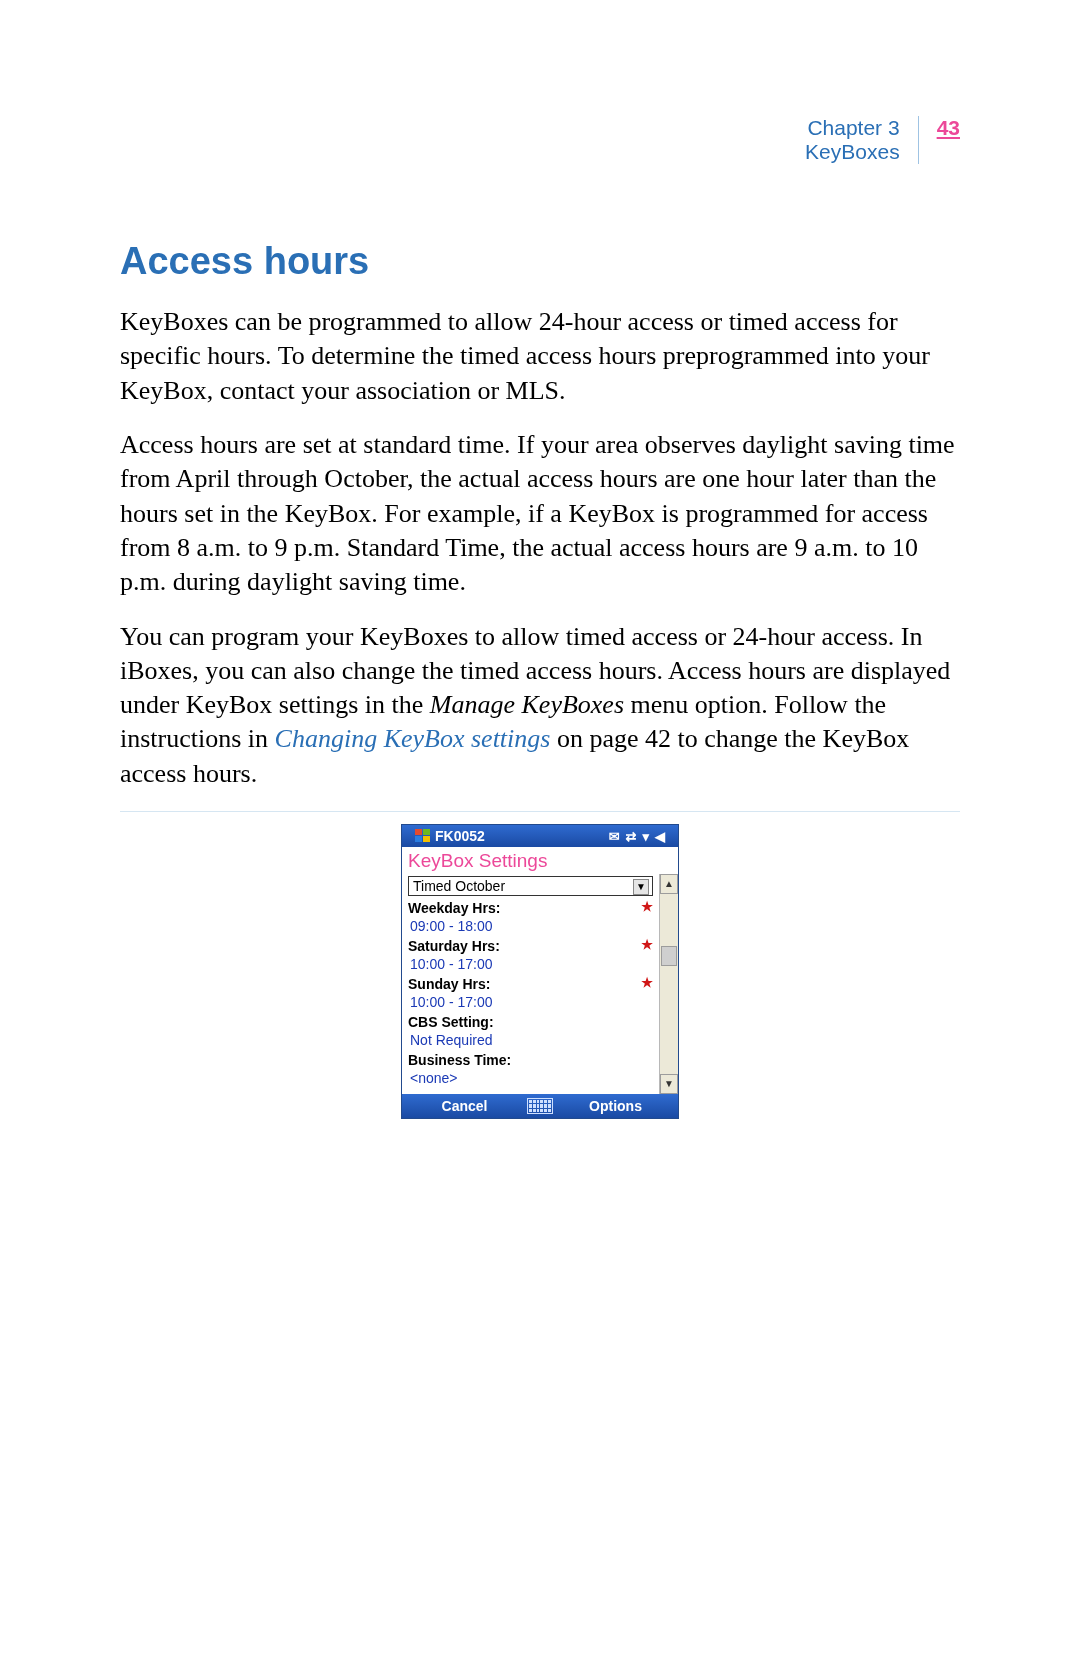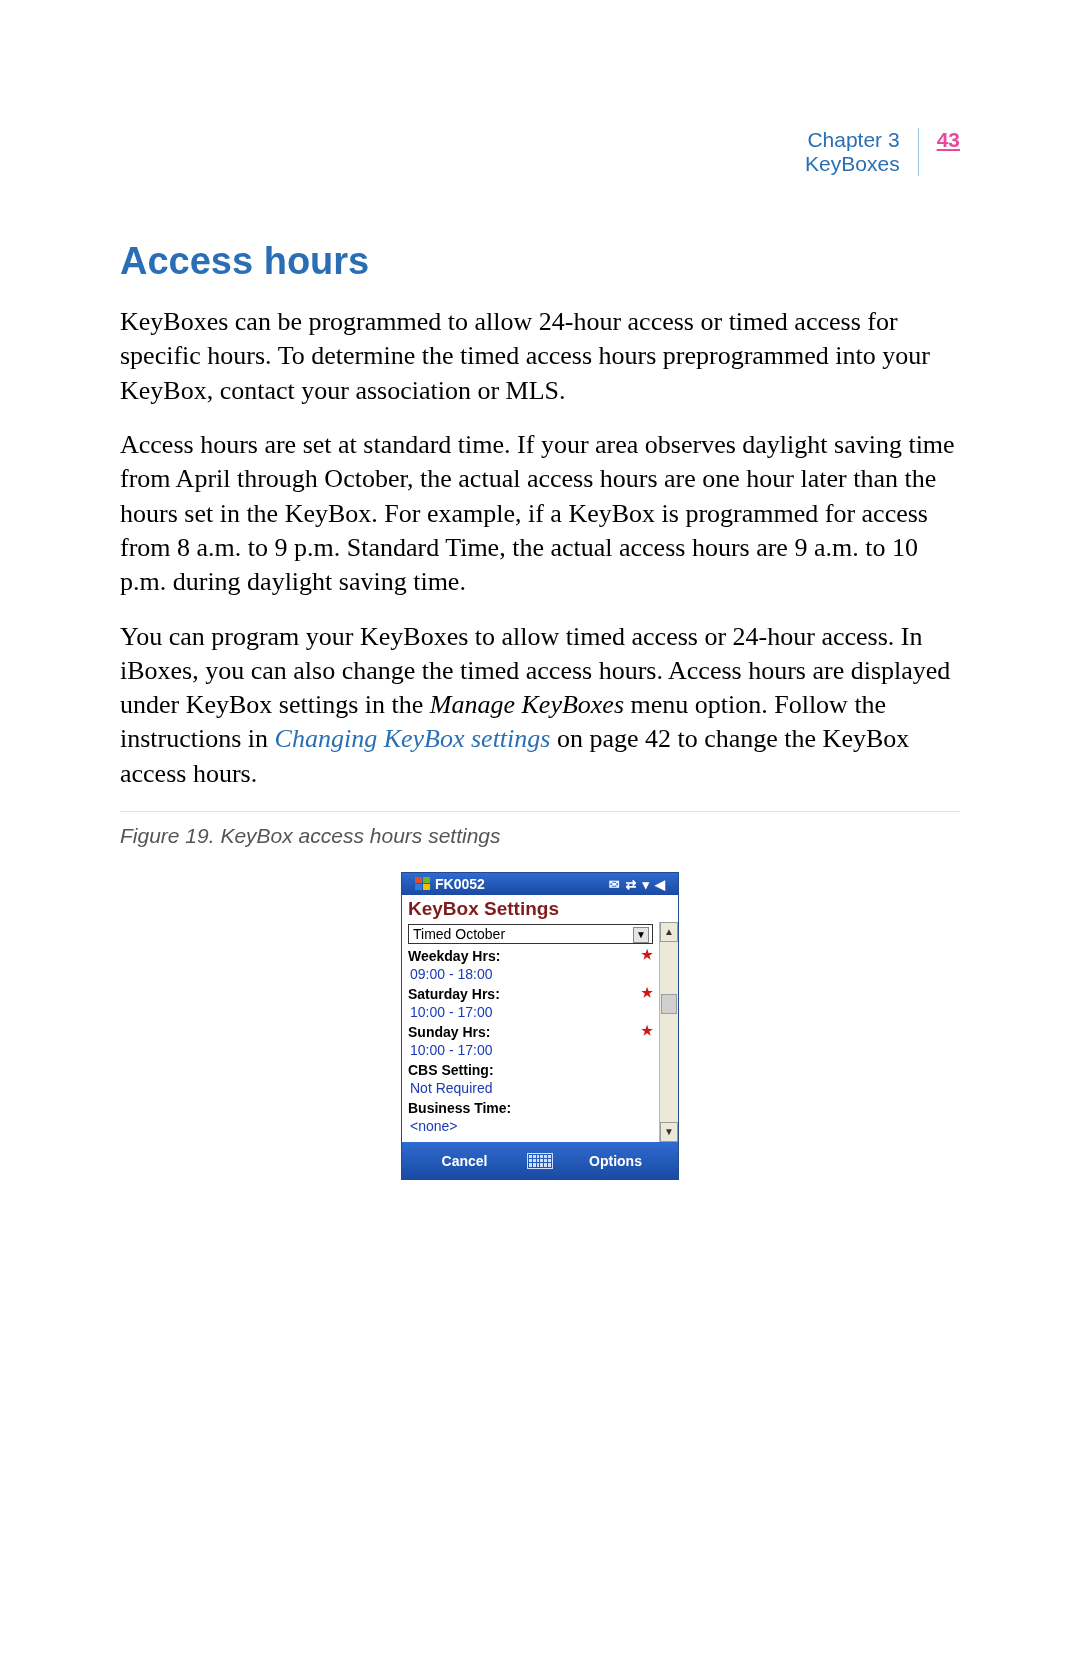"Chapter 3" .runhead { top: 128px -> 116px }
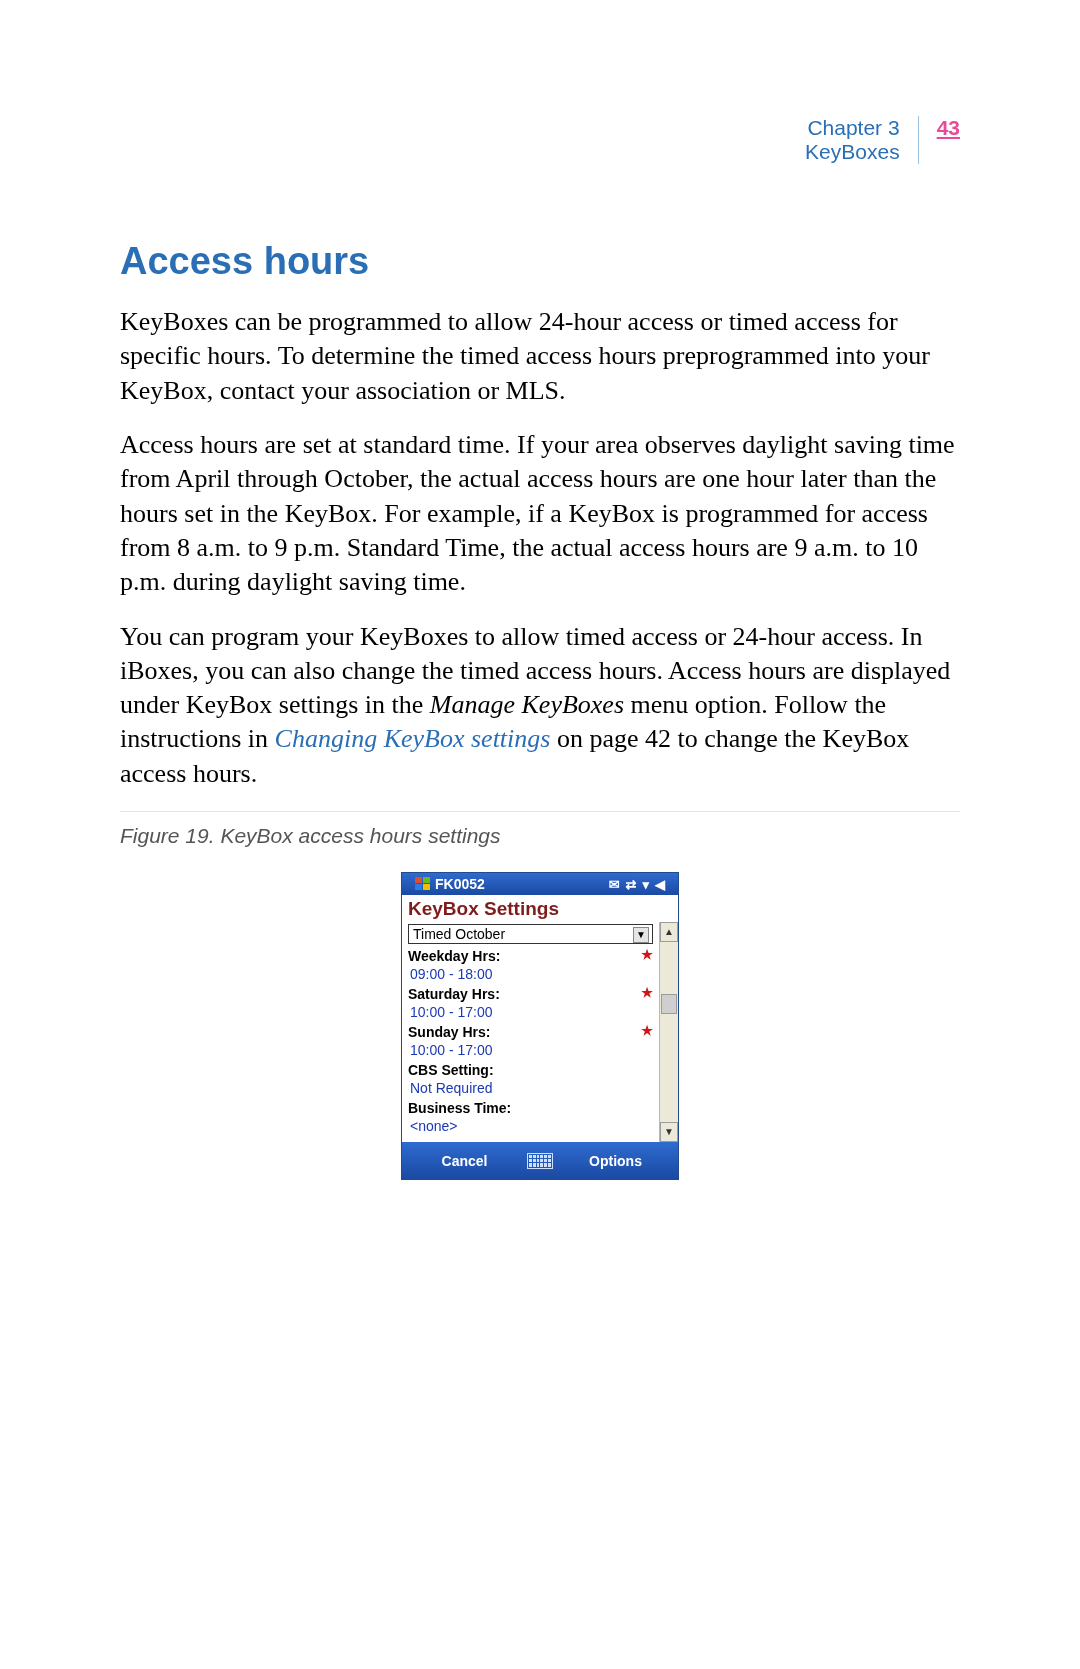"Figure 19. KeyBox access hours" p.figcap { html: <p>Figure 19. KeyBox access hours settings</p> -> none }
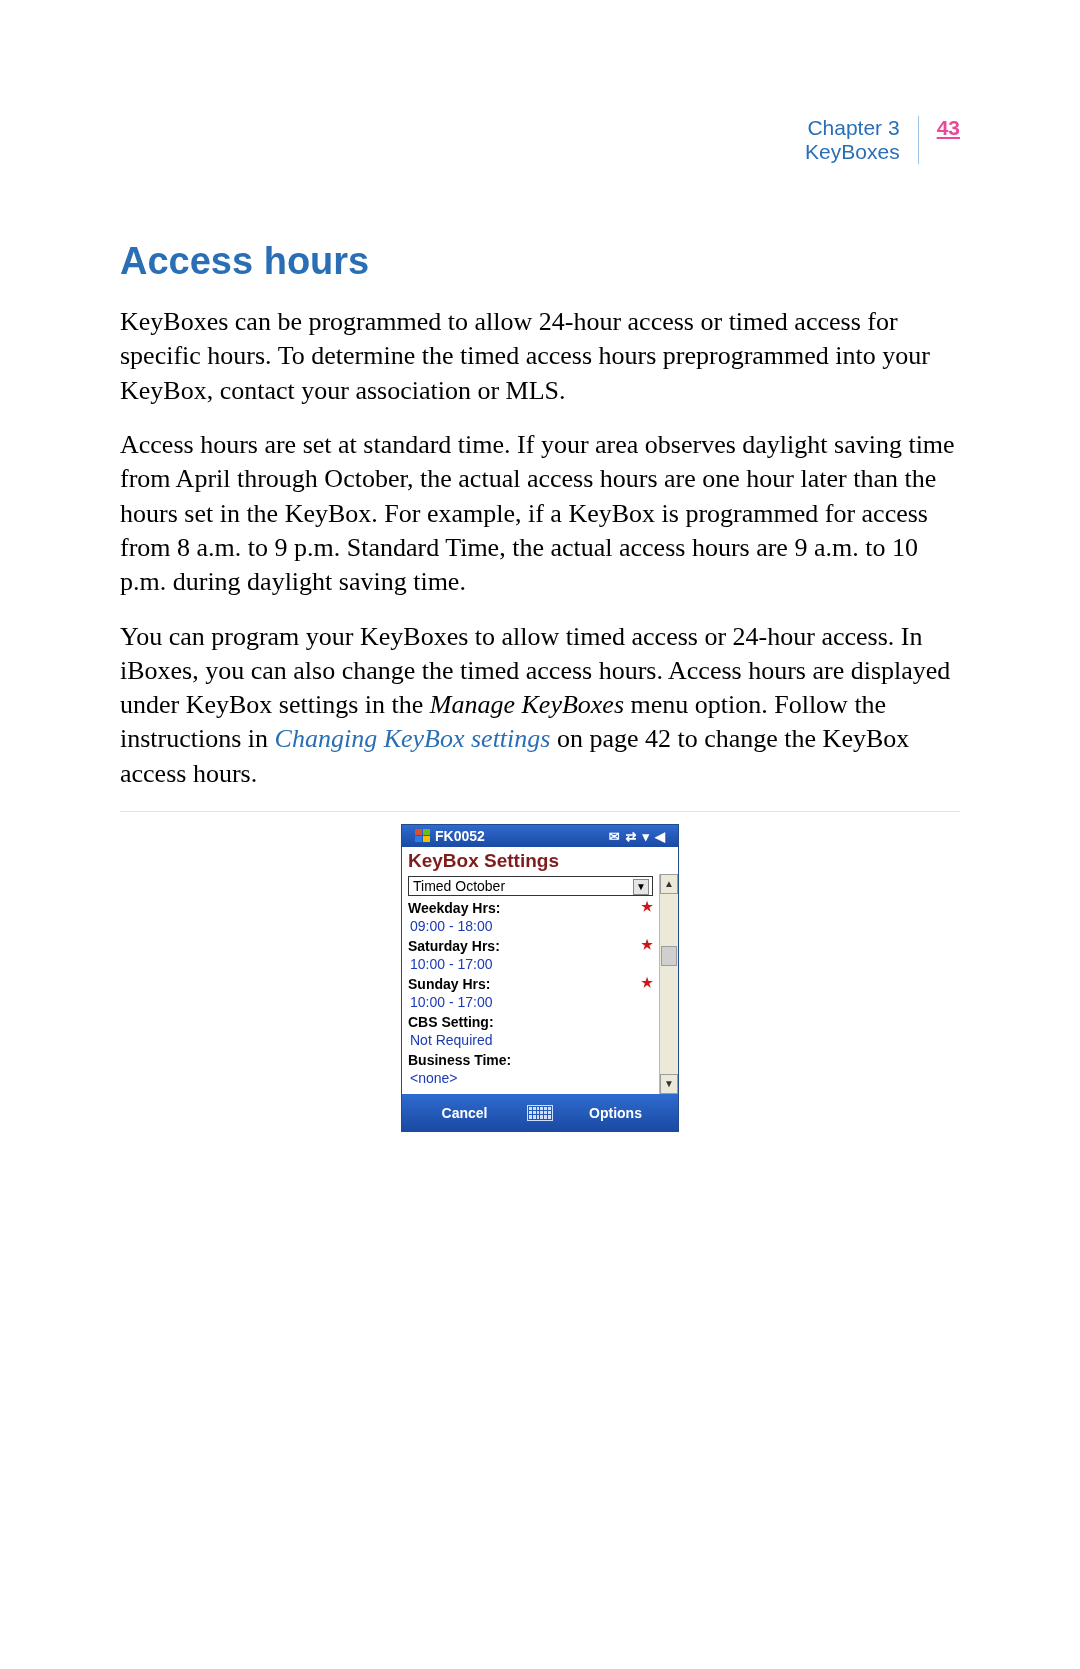"KeyBox Settings" .dev-heading { color: #7f1d1d -> #ec4899; font-weight: 700 -> 400 }
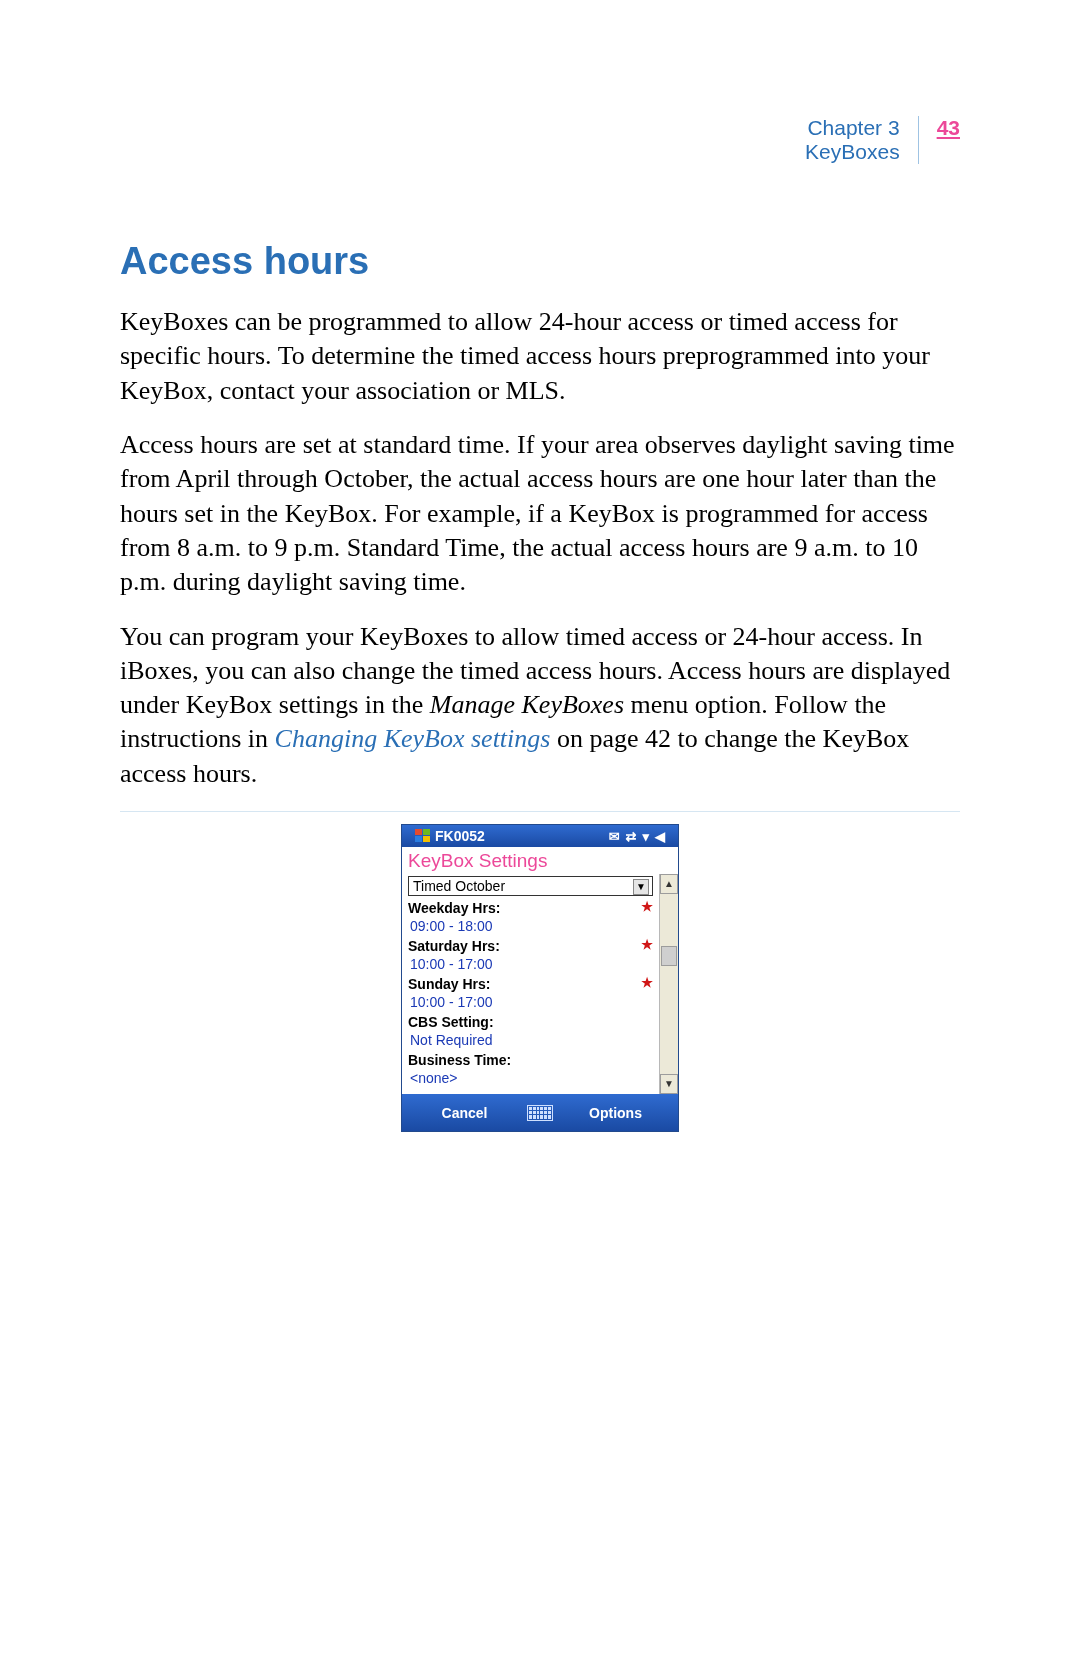"Cancel" .dev-footer { height: 37px -> 24px }
